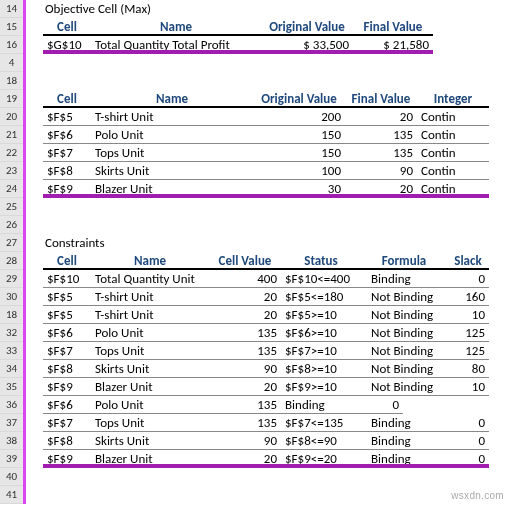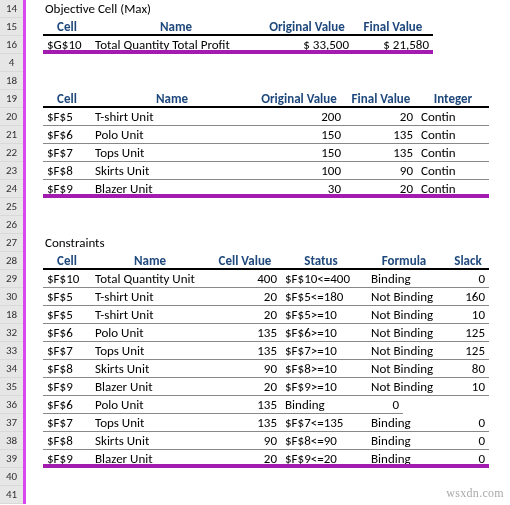"wsxdn.com" .watermark { font-family: Liberation Serif, serif -> Liberation Sans, sans-serif; font-size: 12px -> 10px }
